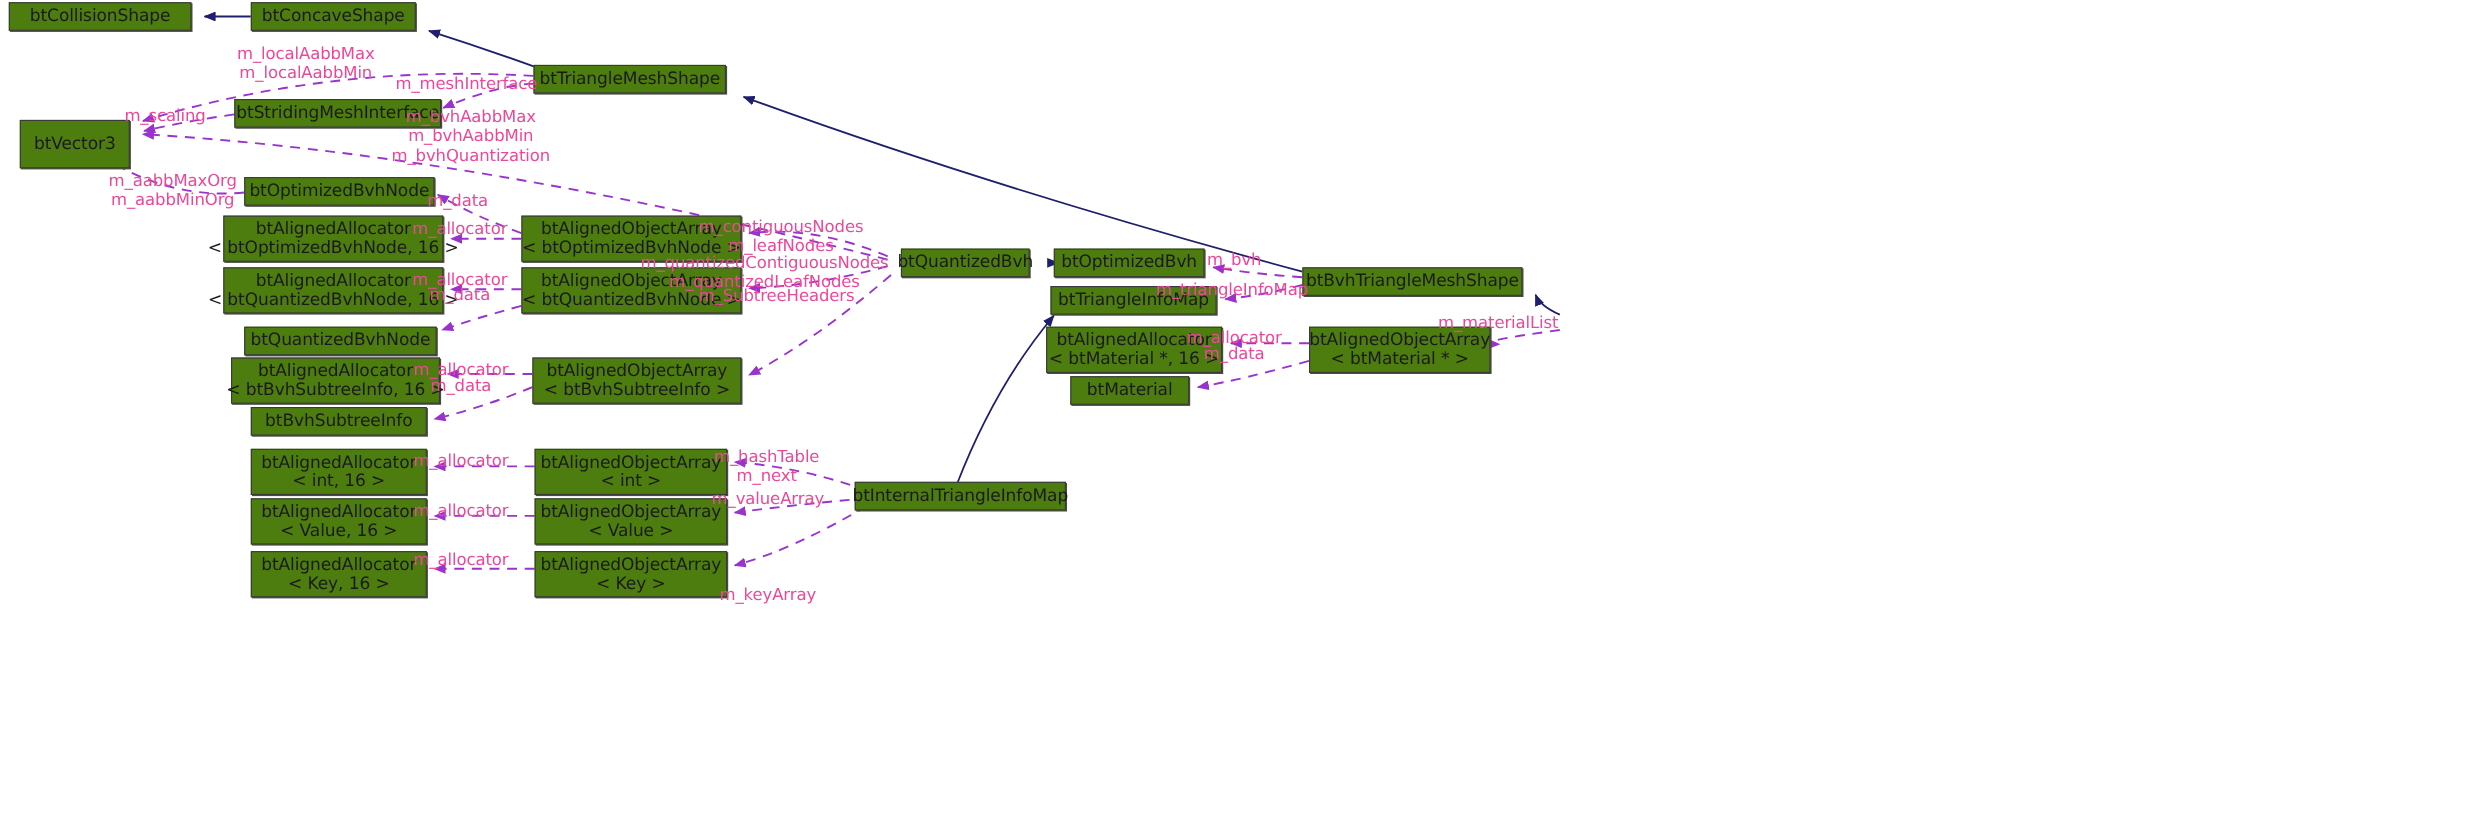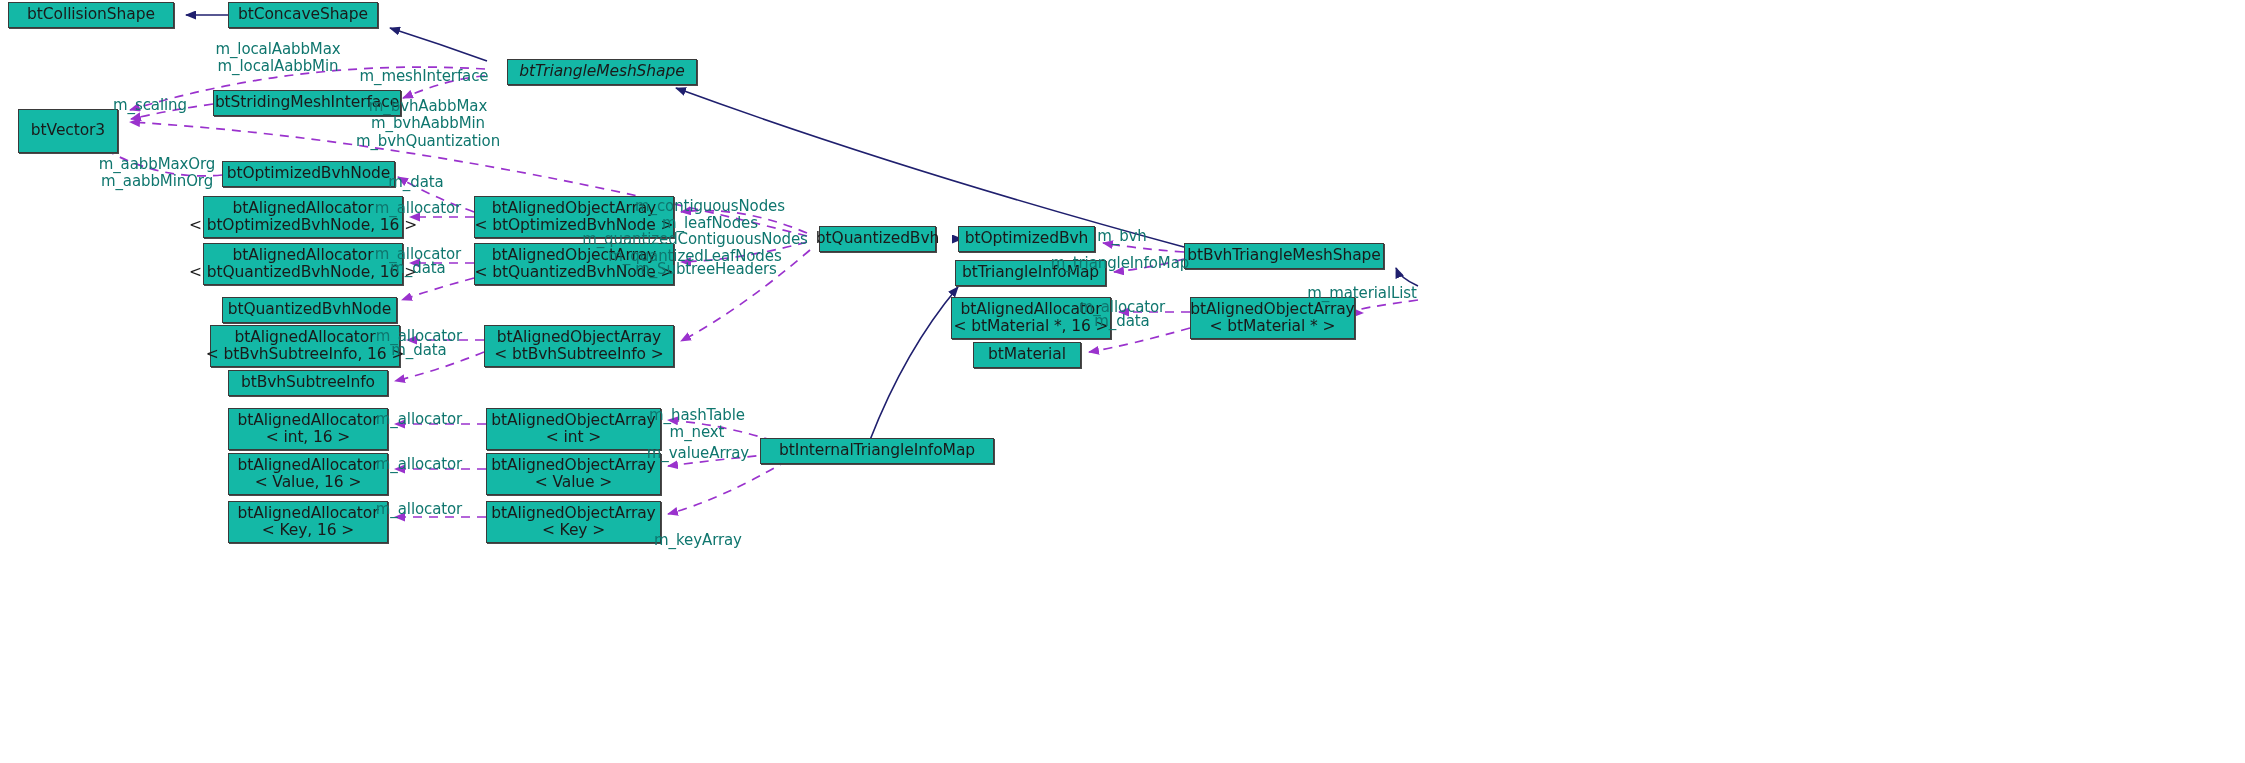"btCollisionShape" .node { background: #14b8a6 -> #4d7c0f }
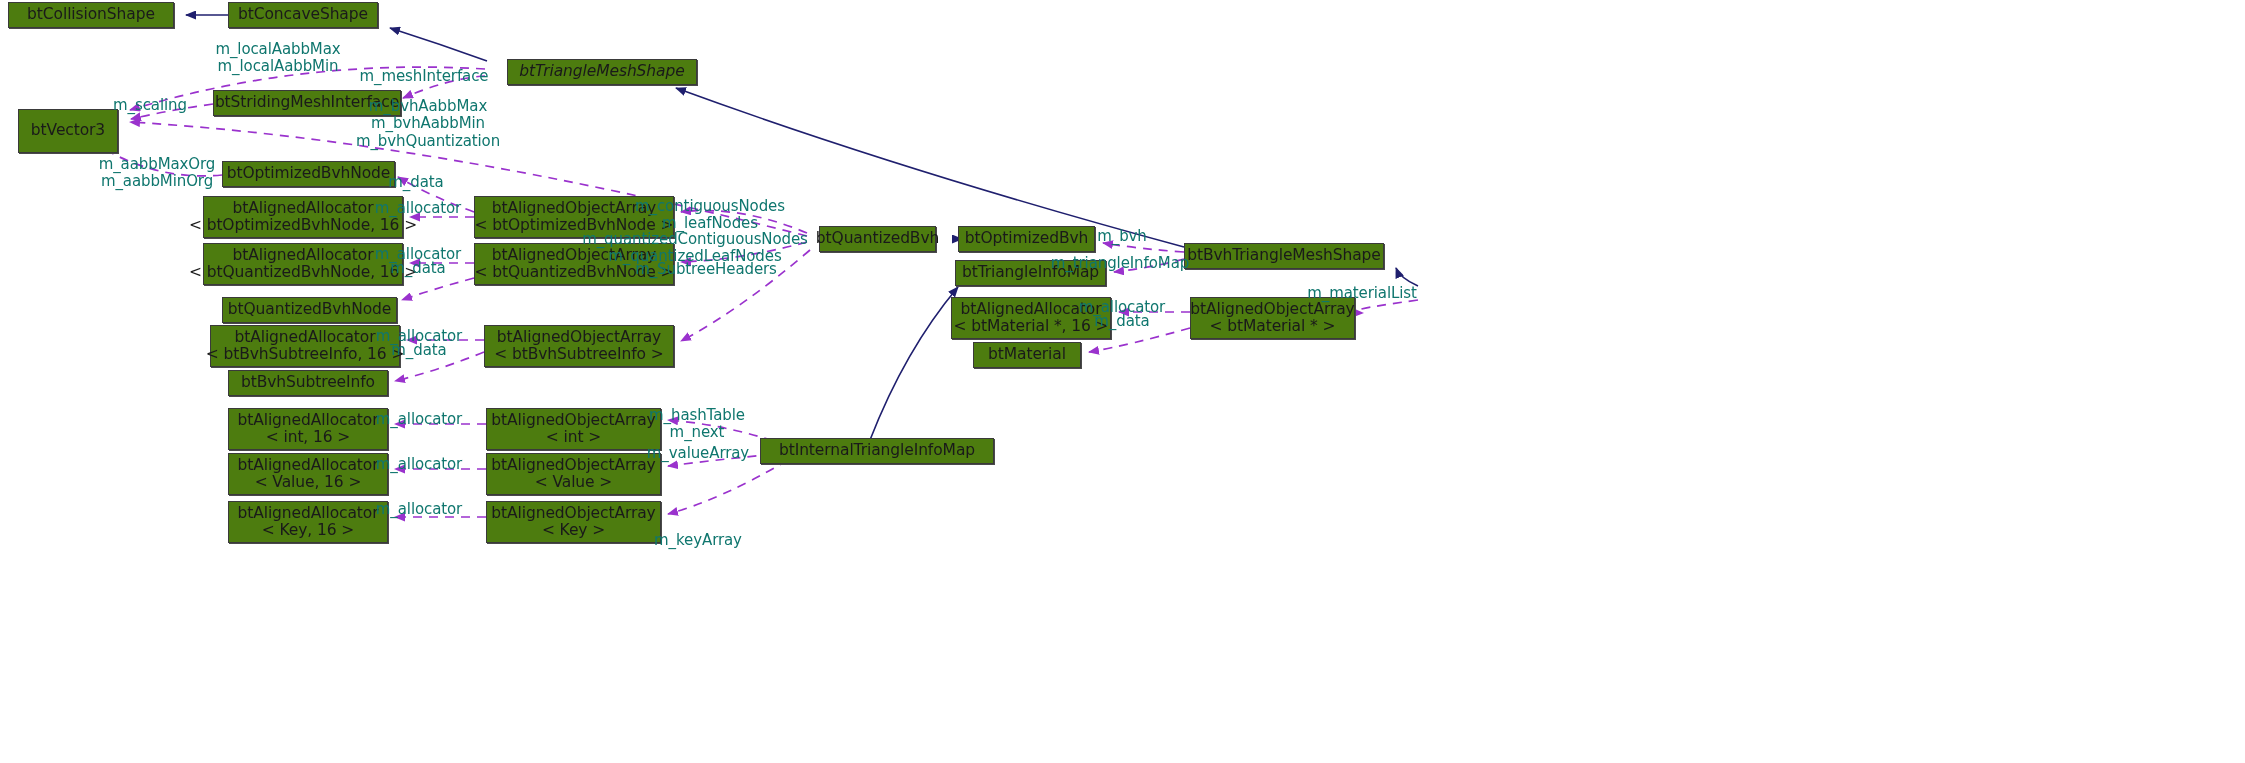"m_localAabbMax" .edge-label { color: #0f766e -> #ec4899 }
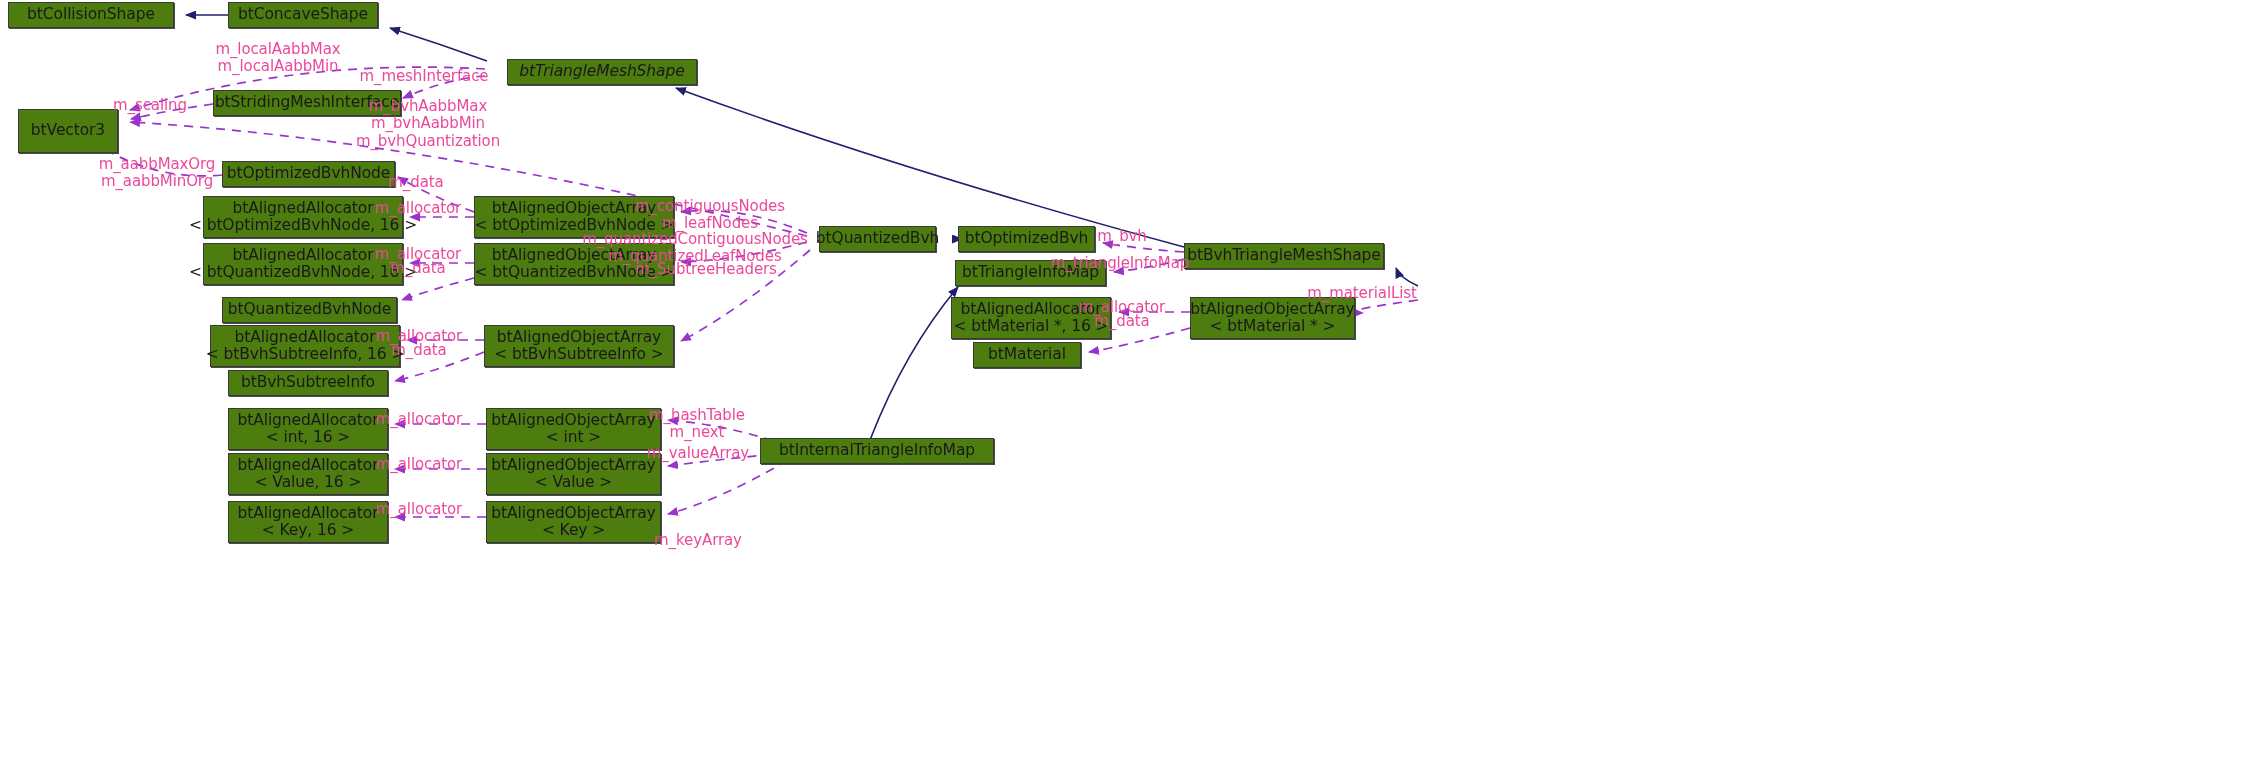"btTriangleMeshShape" div.node { font-style: italic -> none; left: 507px -> 485px; width: 190px -> 175px }
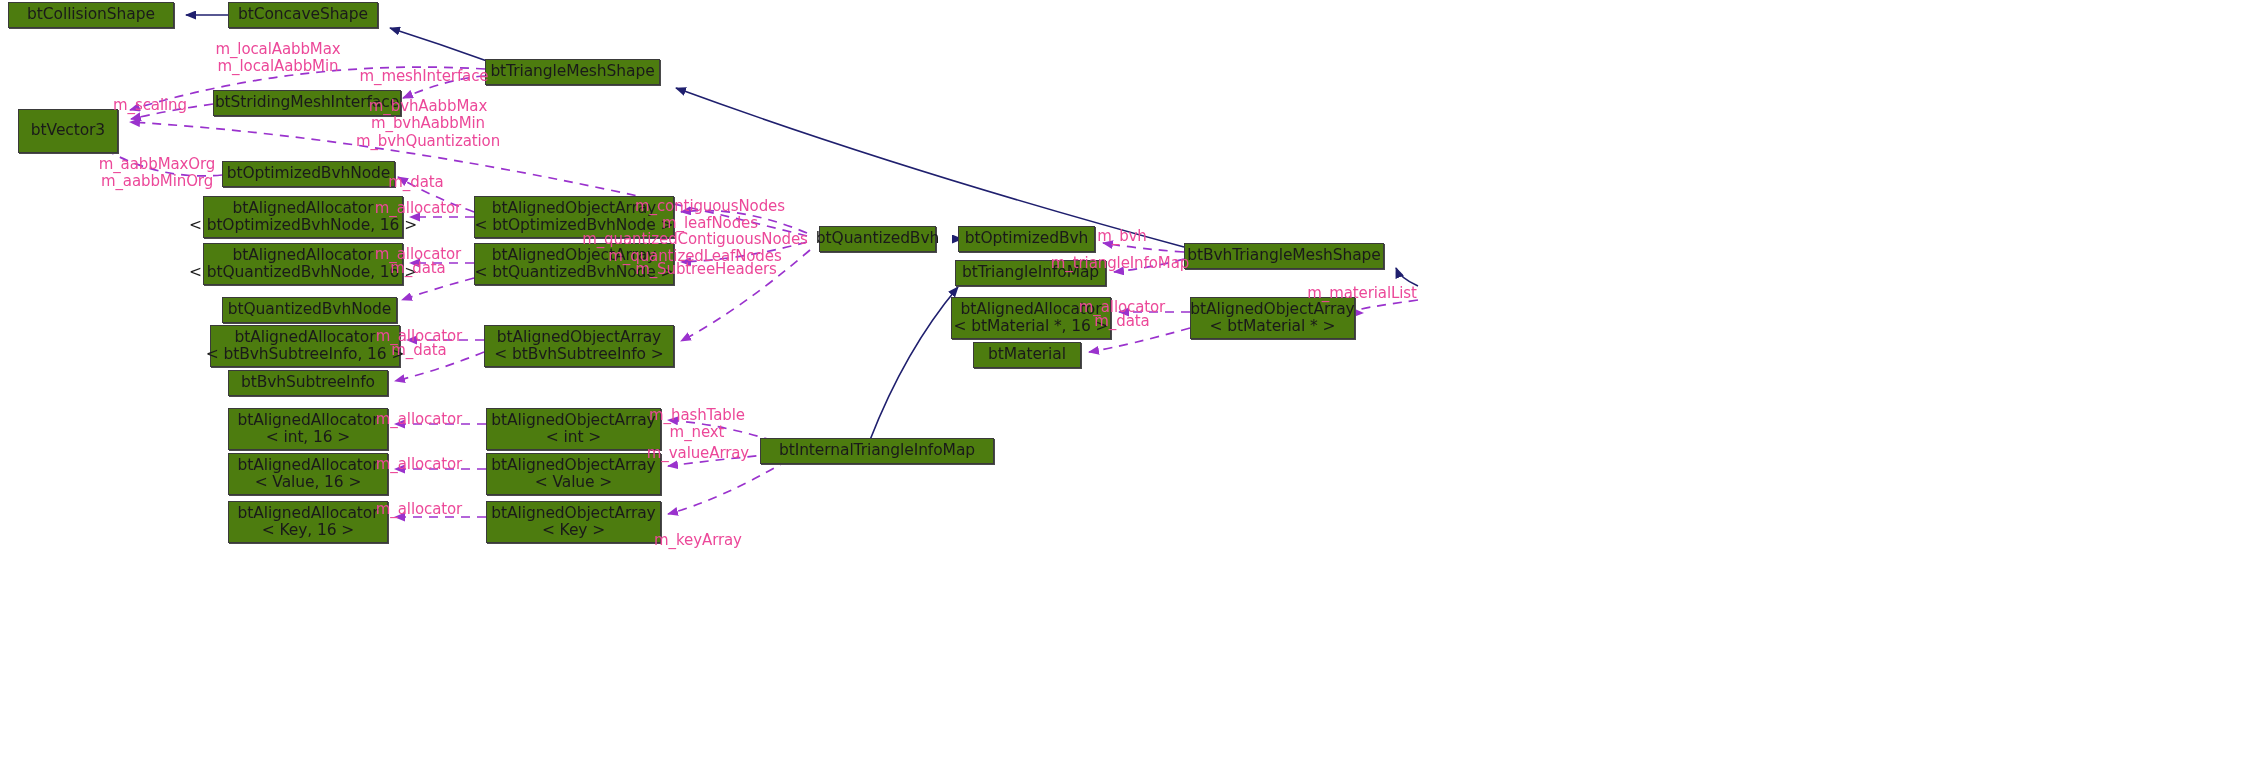"btInternalTriangleInfoMap" div.node { left: 760px -> 777px; width: 234px -> 192px }
